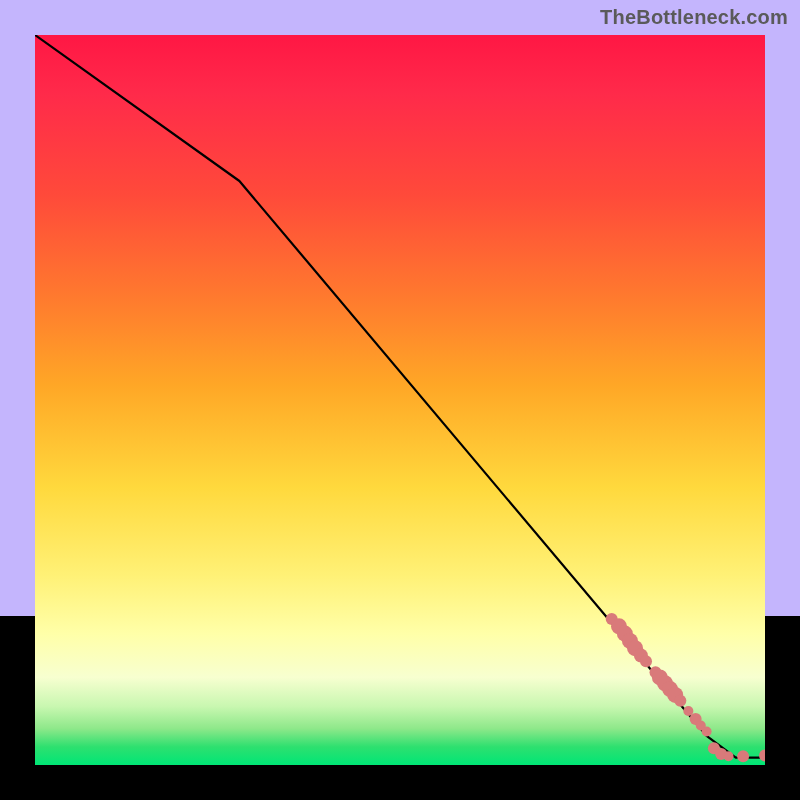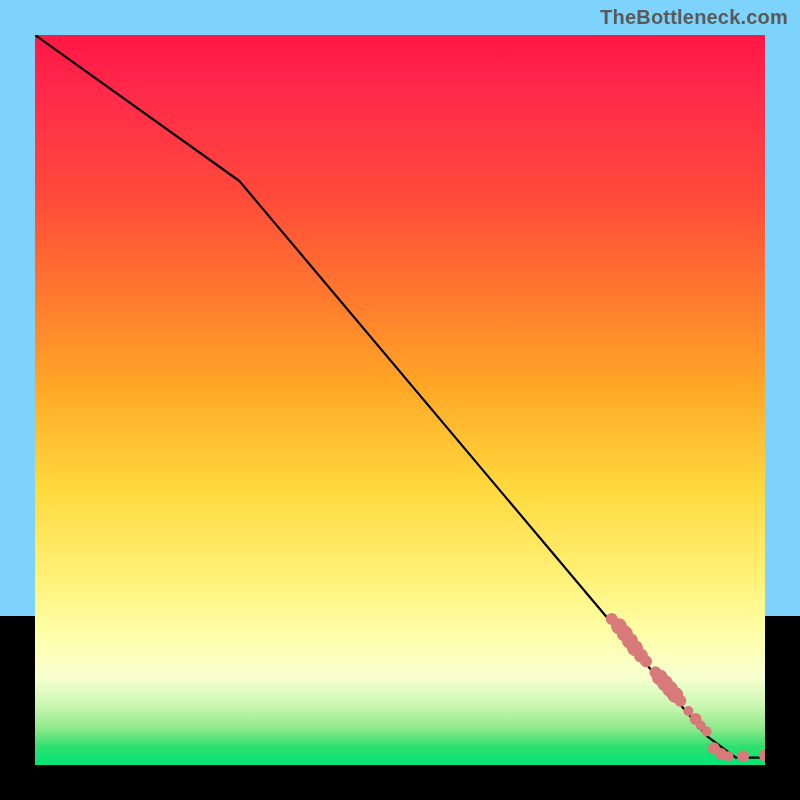"TheBottleneck.com" .frame { background: #7dd3fc -> #c4b5fd }
